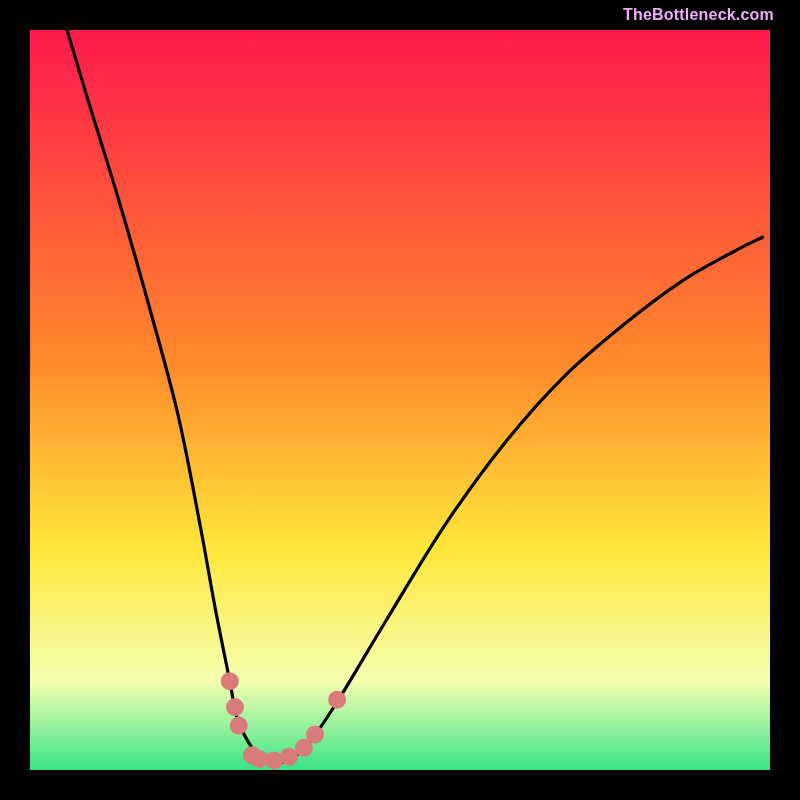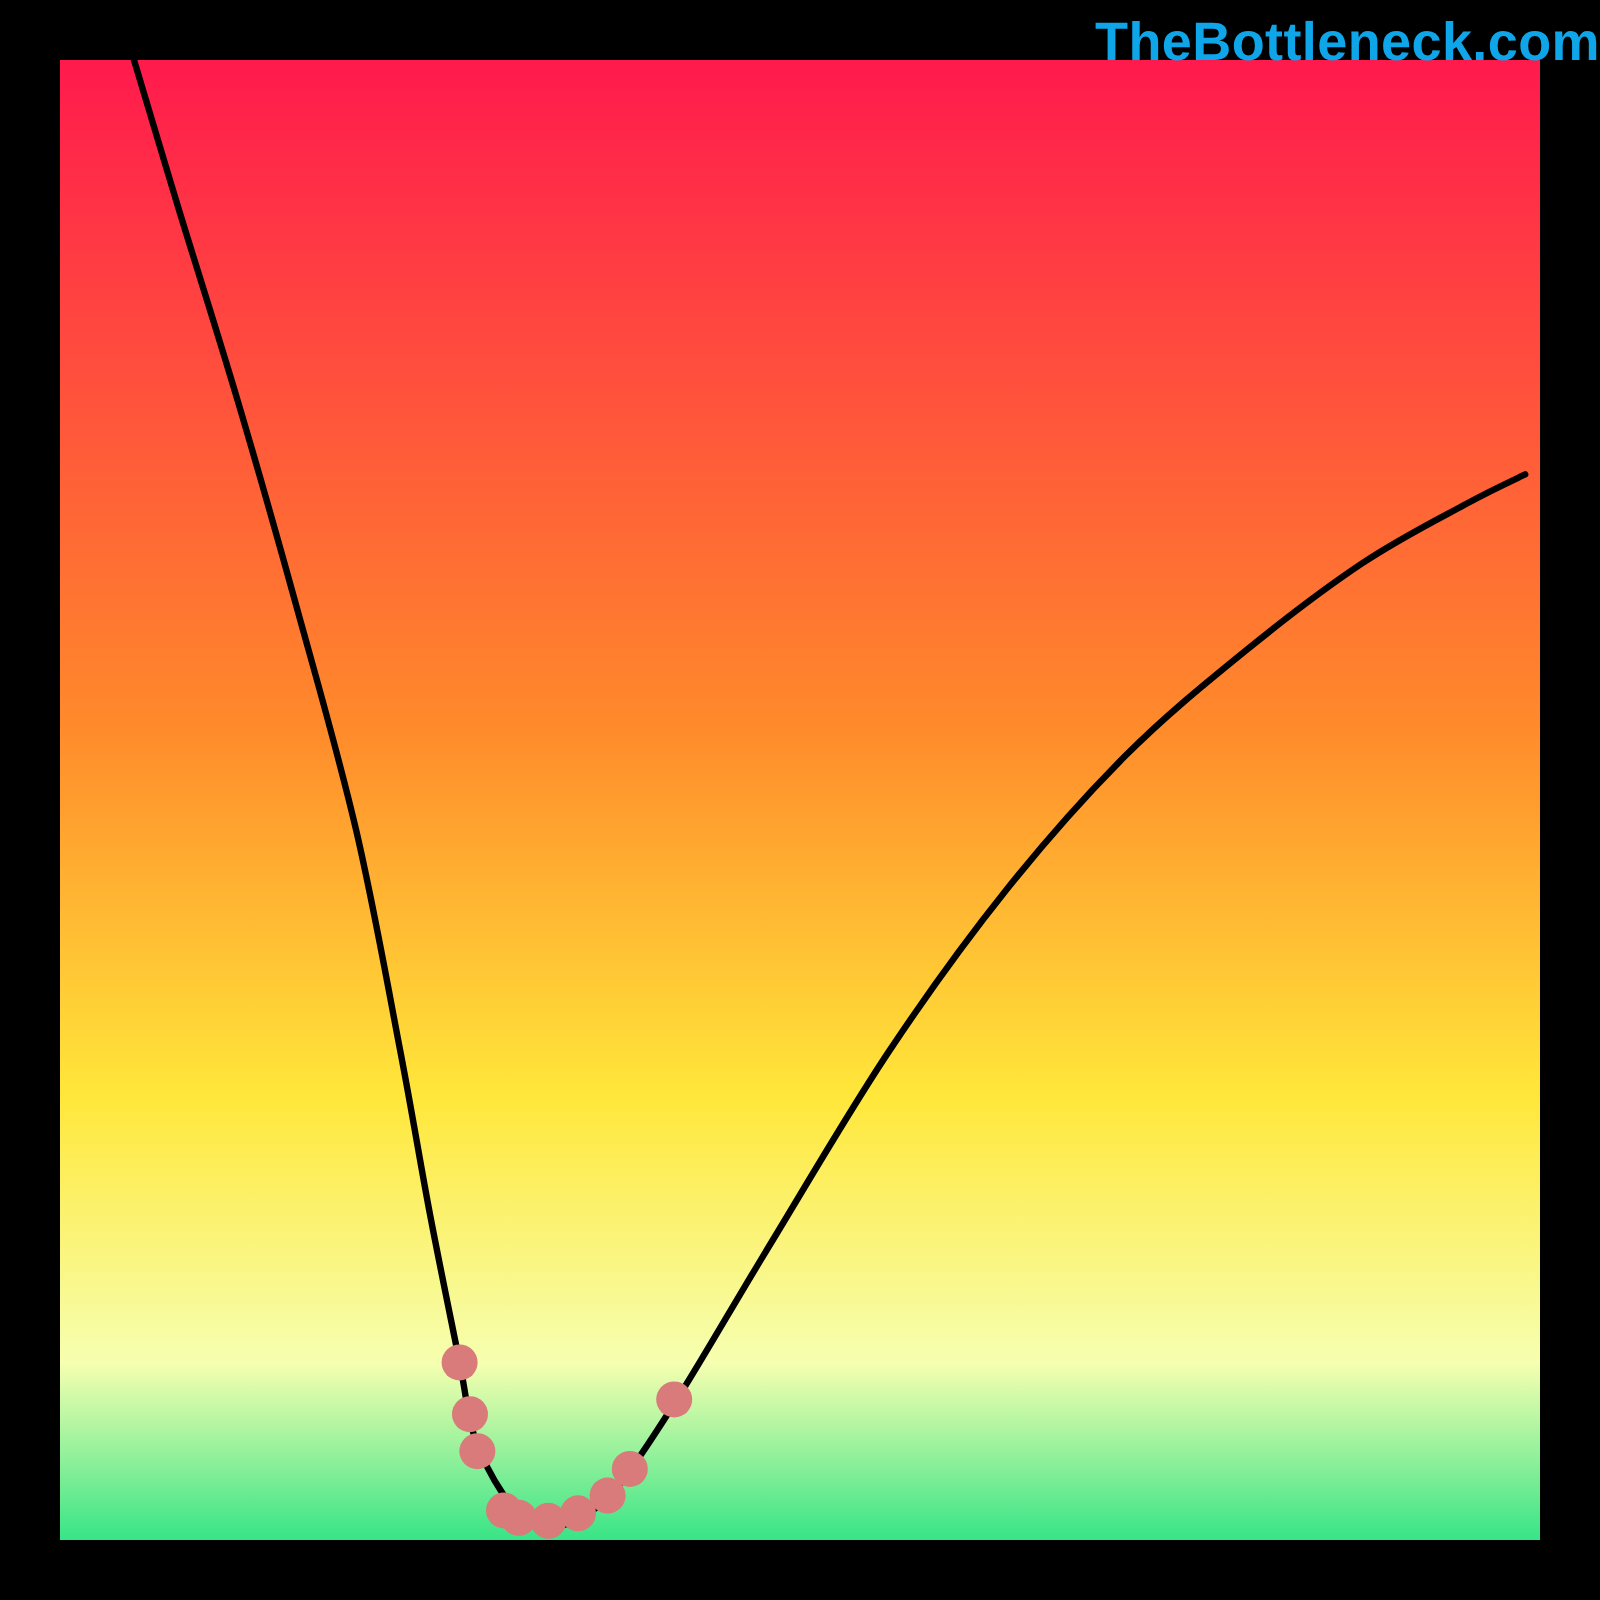"TheBottleneck.com" .watermark { color: #0ea5e9 -> #f0abfc; font-size: 27px -> 16px; right: 0 -> 26px }
